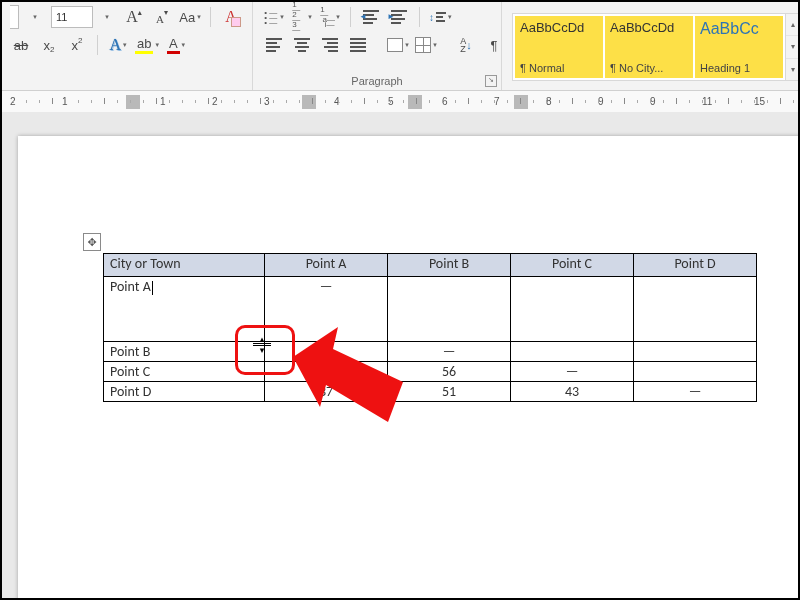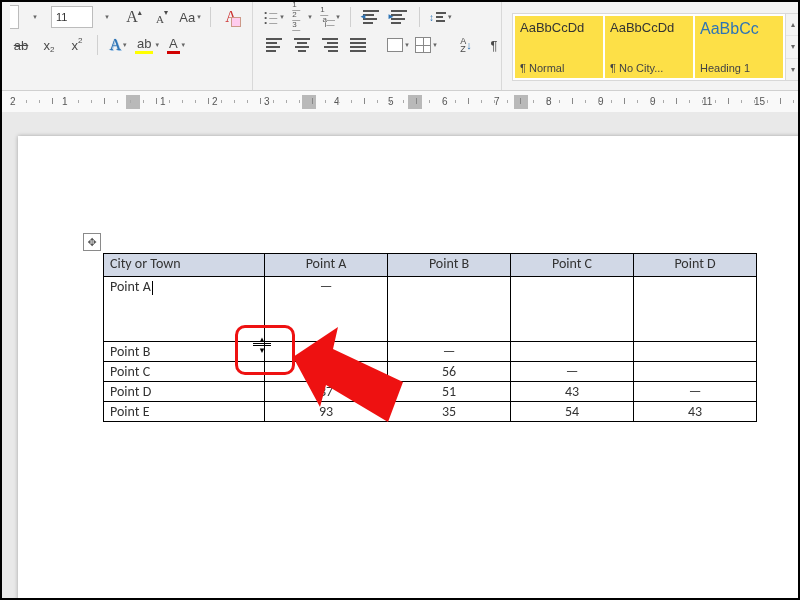"Paragraph" div.group-label { html: none -> <div><span>Paragraph</span><span>↘</span></div> }
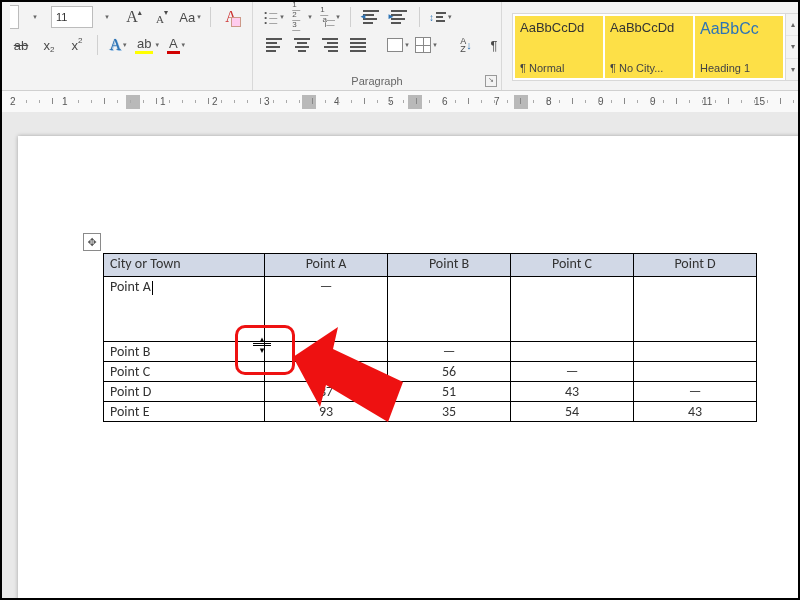"Point E" tr { html: <tr> <td>Point E</td> <td>93</td> <td>35</td> <td>54</td> <td>43</td> </tr> -> none }
